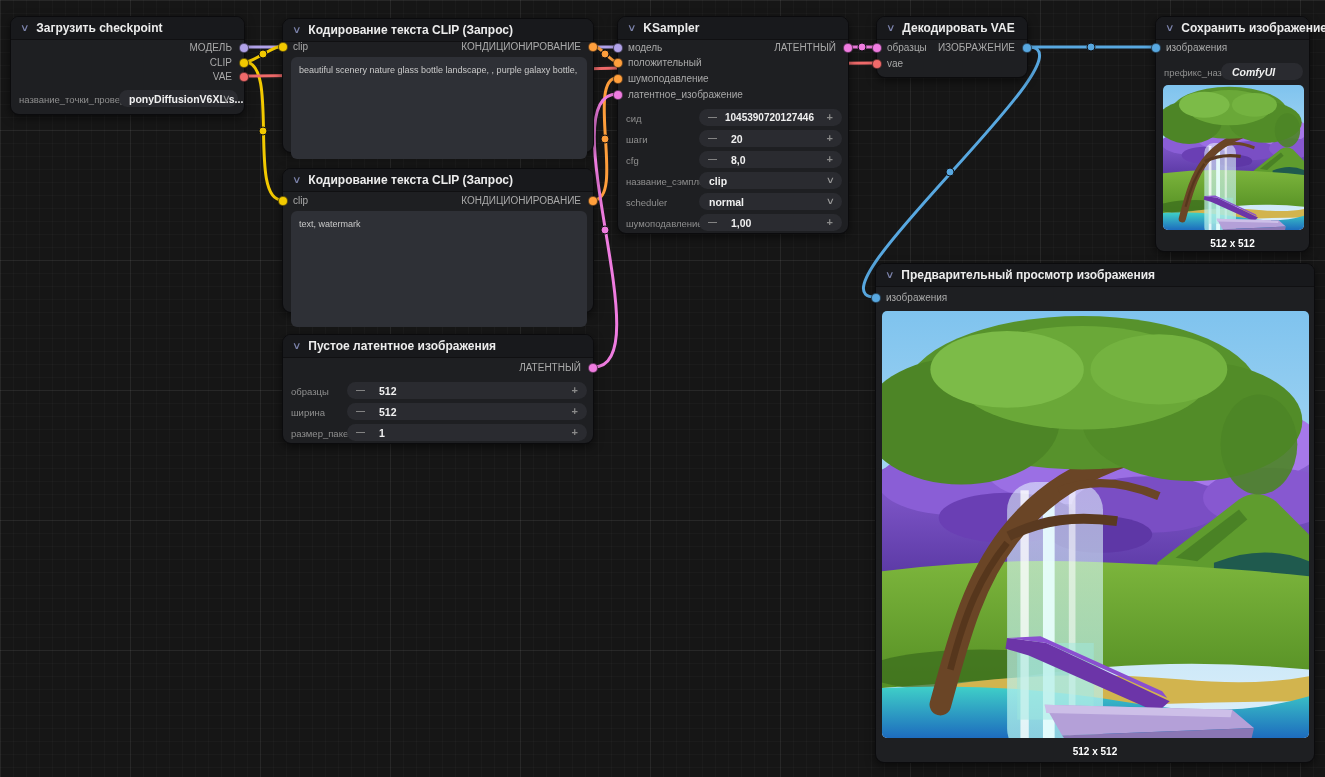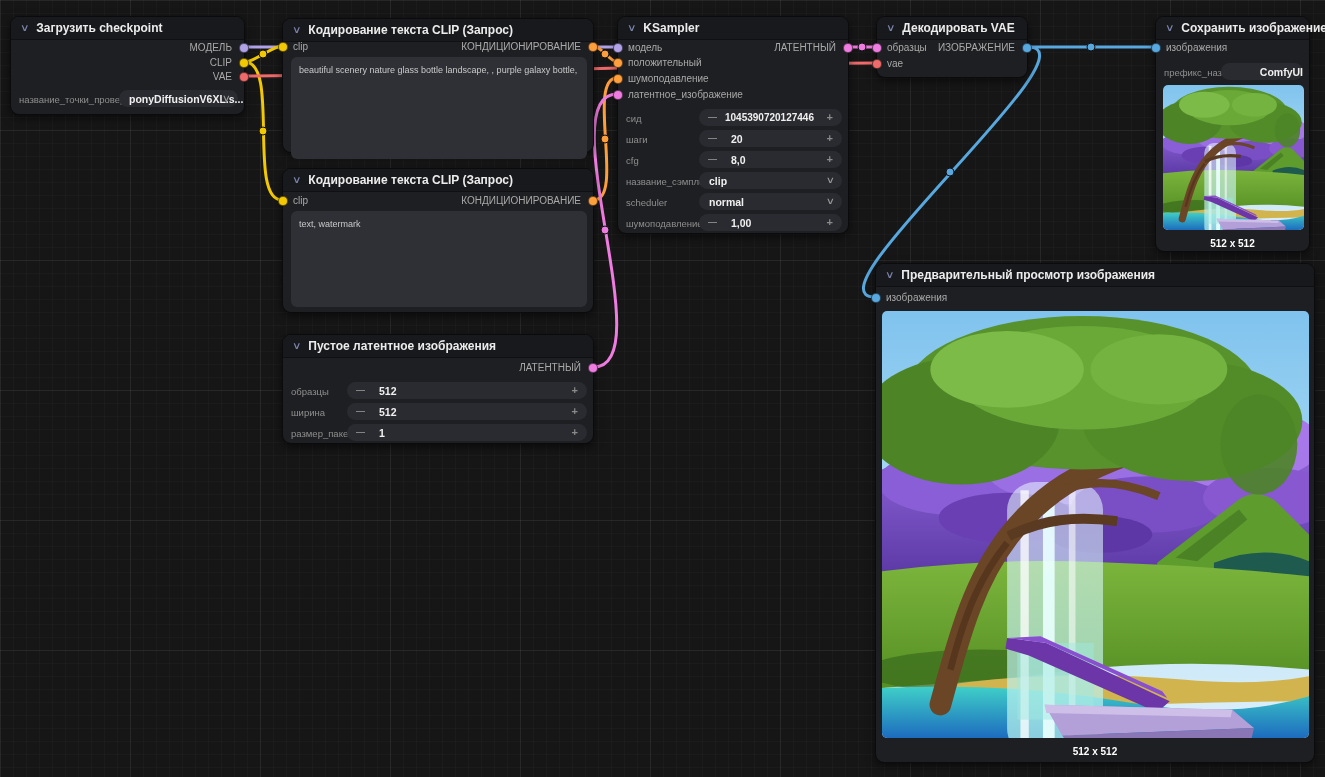"ComfyUI" .pill.center .val { font-style: none -> italic; left: 0 -> 11px; text-align: right -> left }
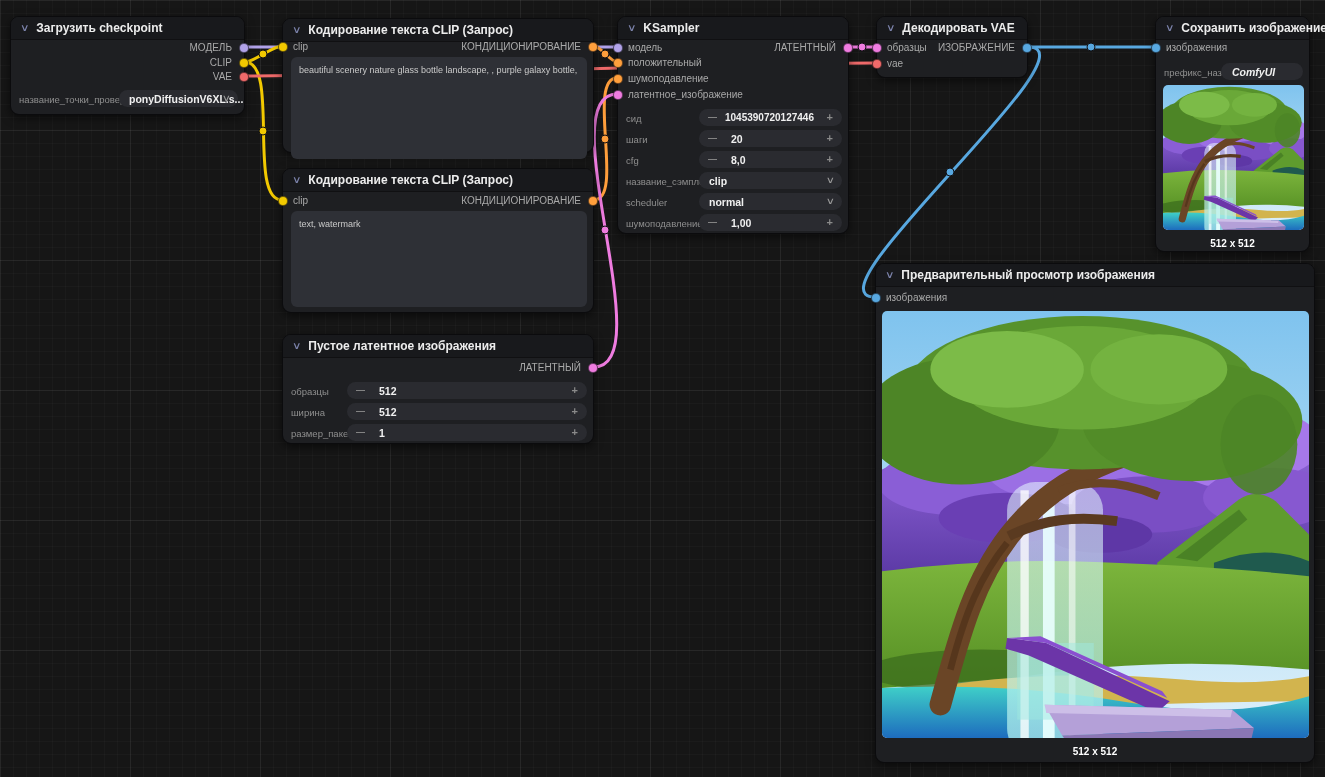"text, watermark" div.prompt { height: 96px -> 116px }
